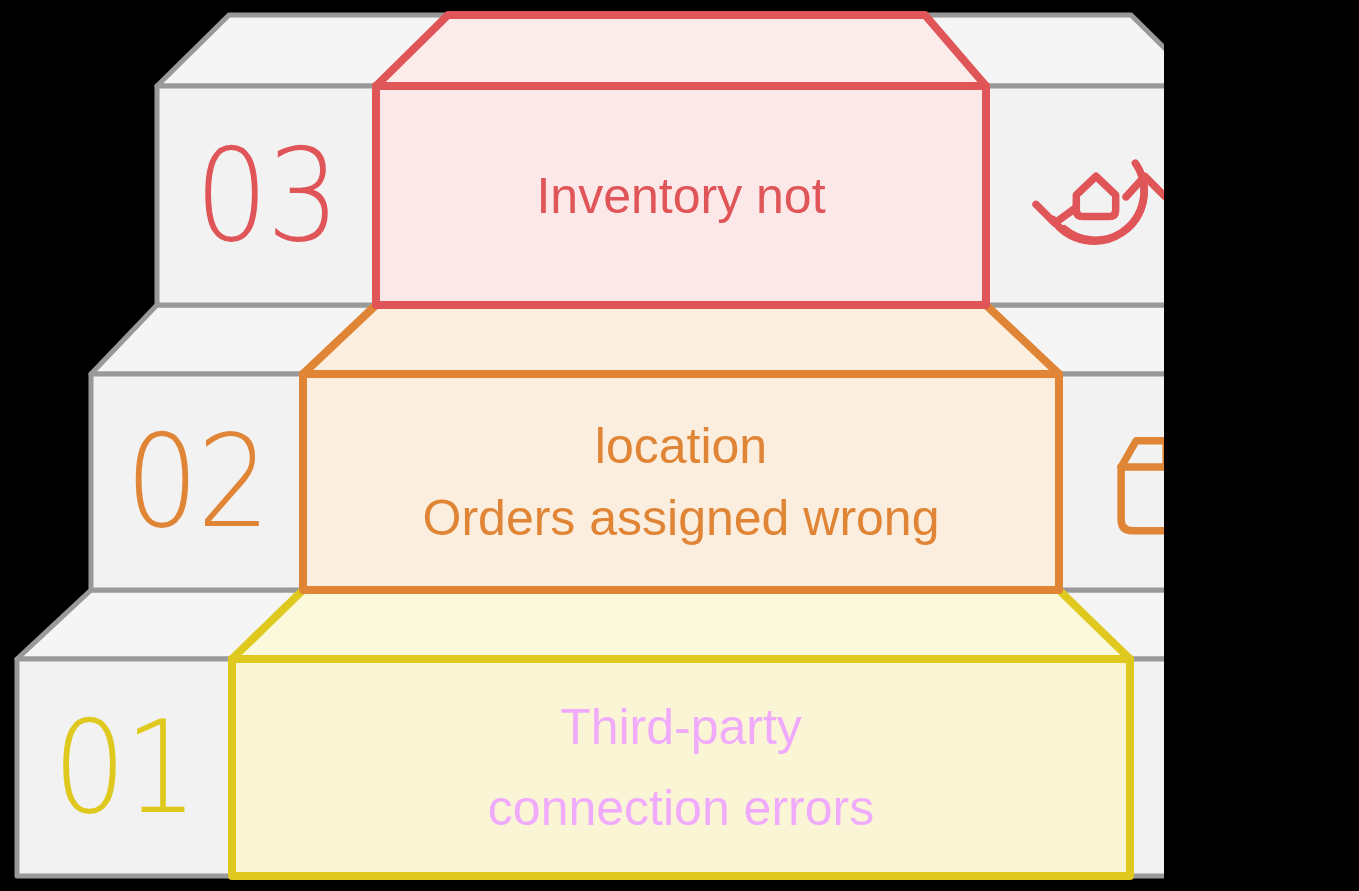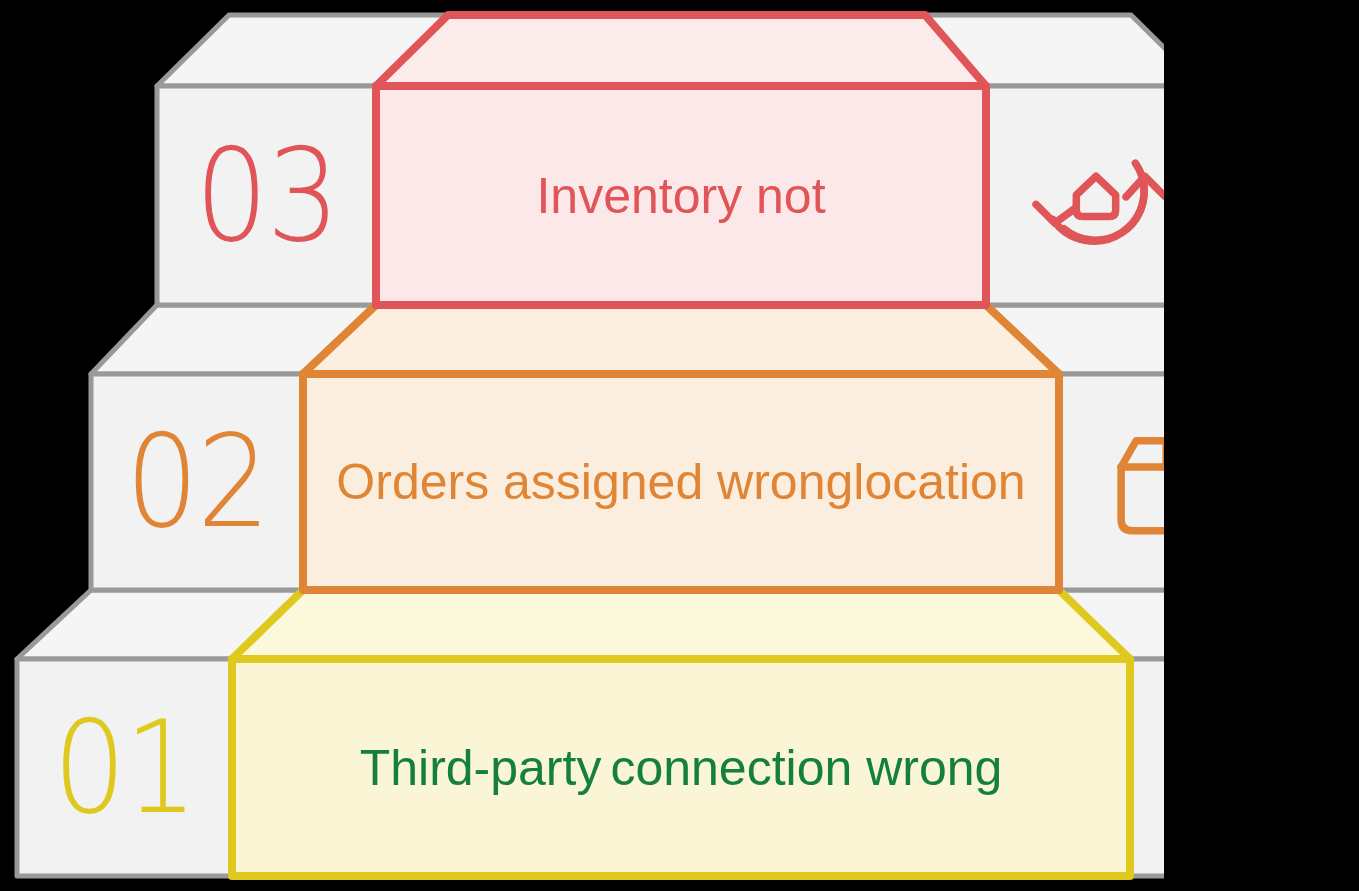"Inventory not" .label { flex-direction: row -> column }
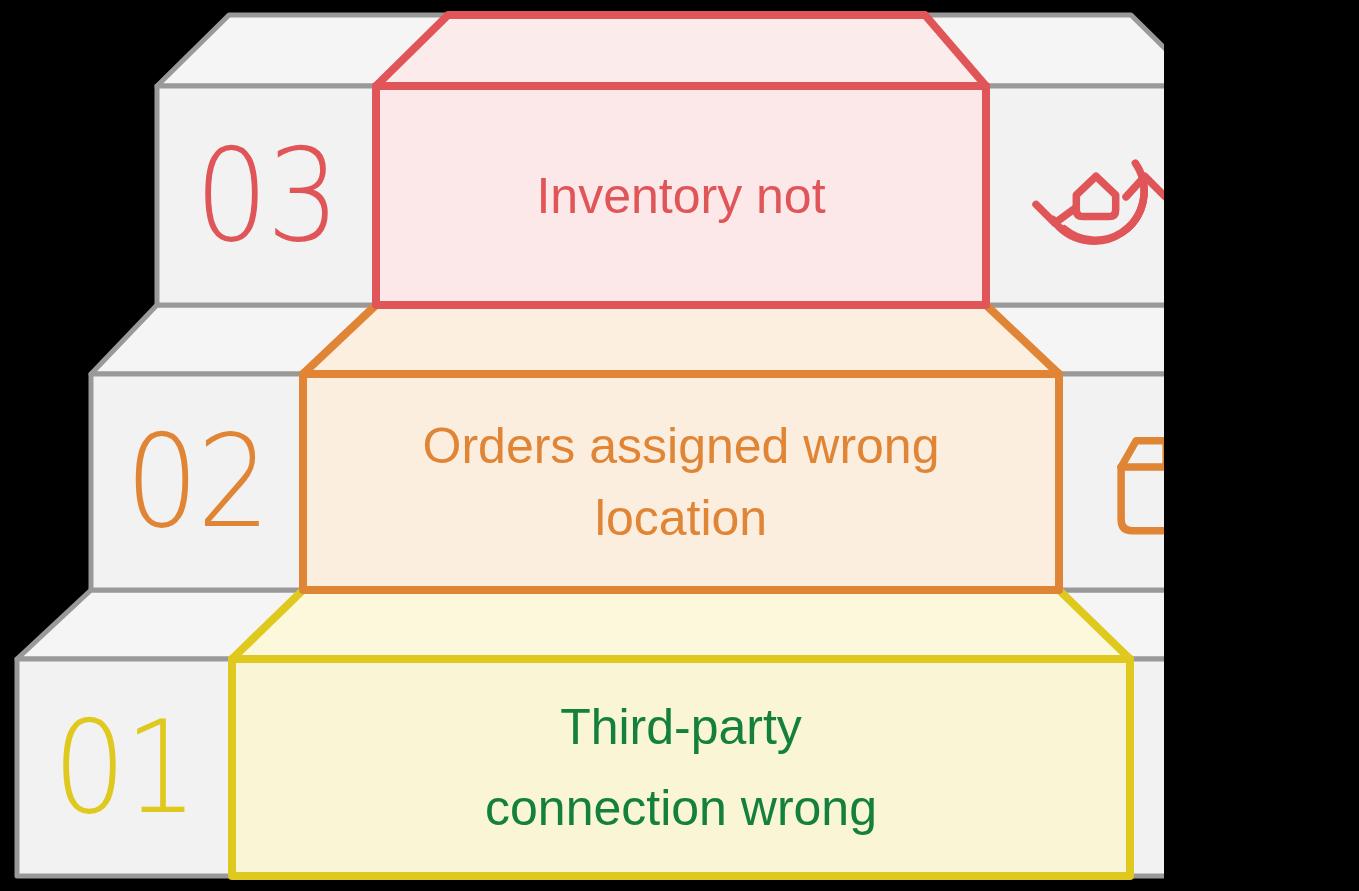"Orders assigned wrong" span { order: before "location" -> after "location" }
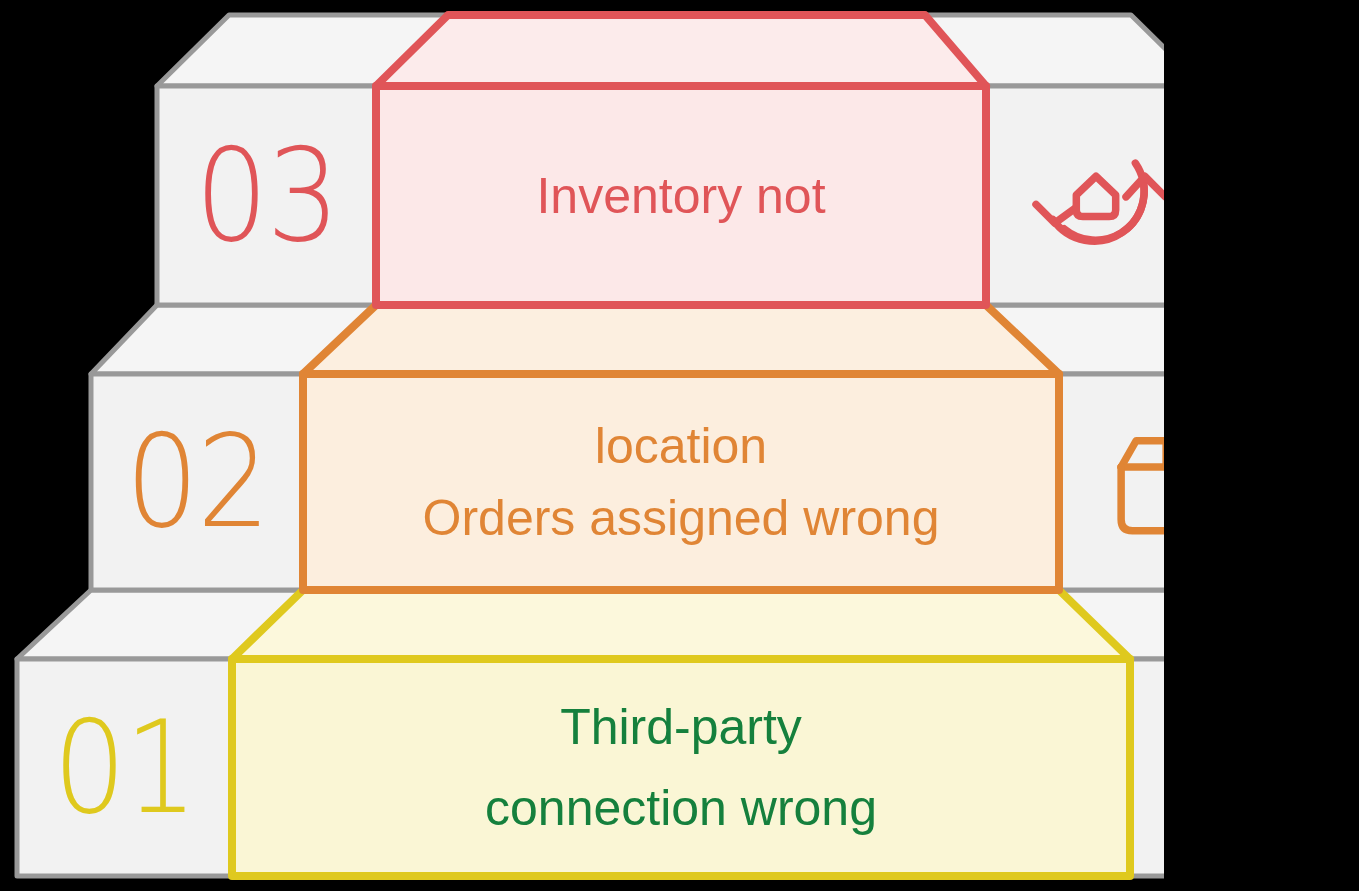"Third-party" .label.c-yellow { color: #15803d -> #f0abfc }
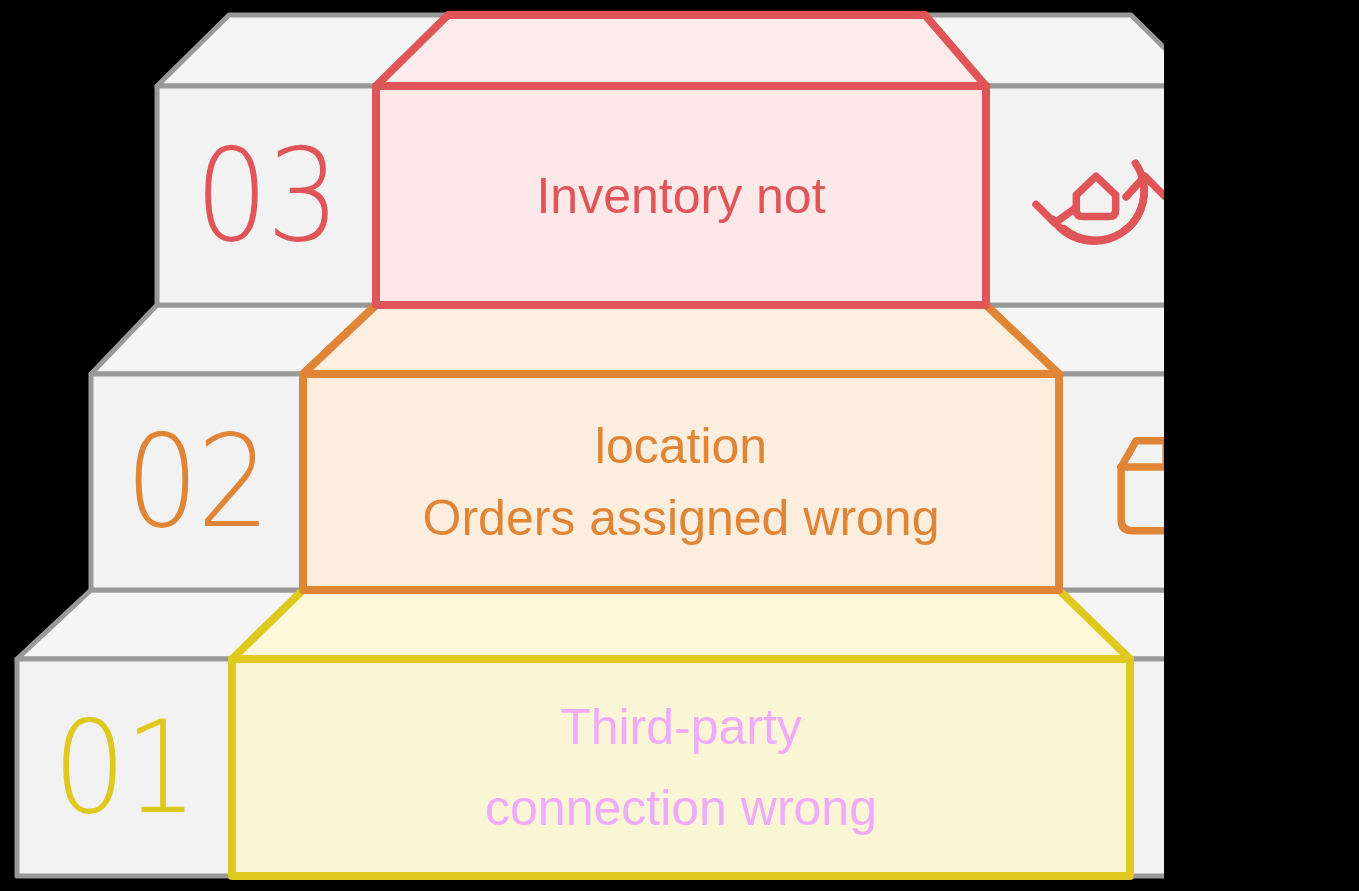"connection wrong" span { text: wrong -> errors }
